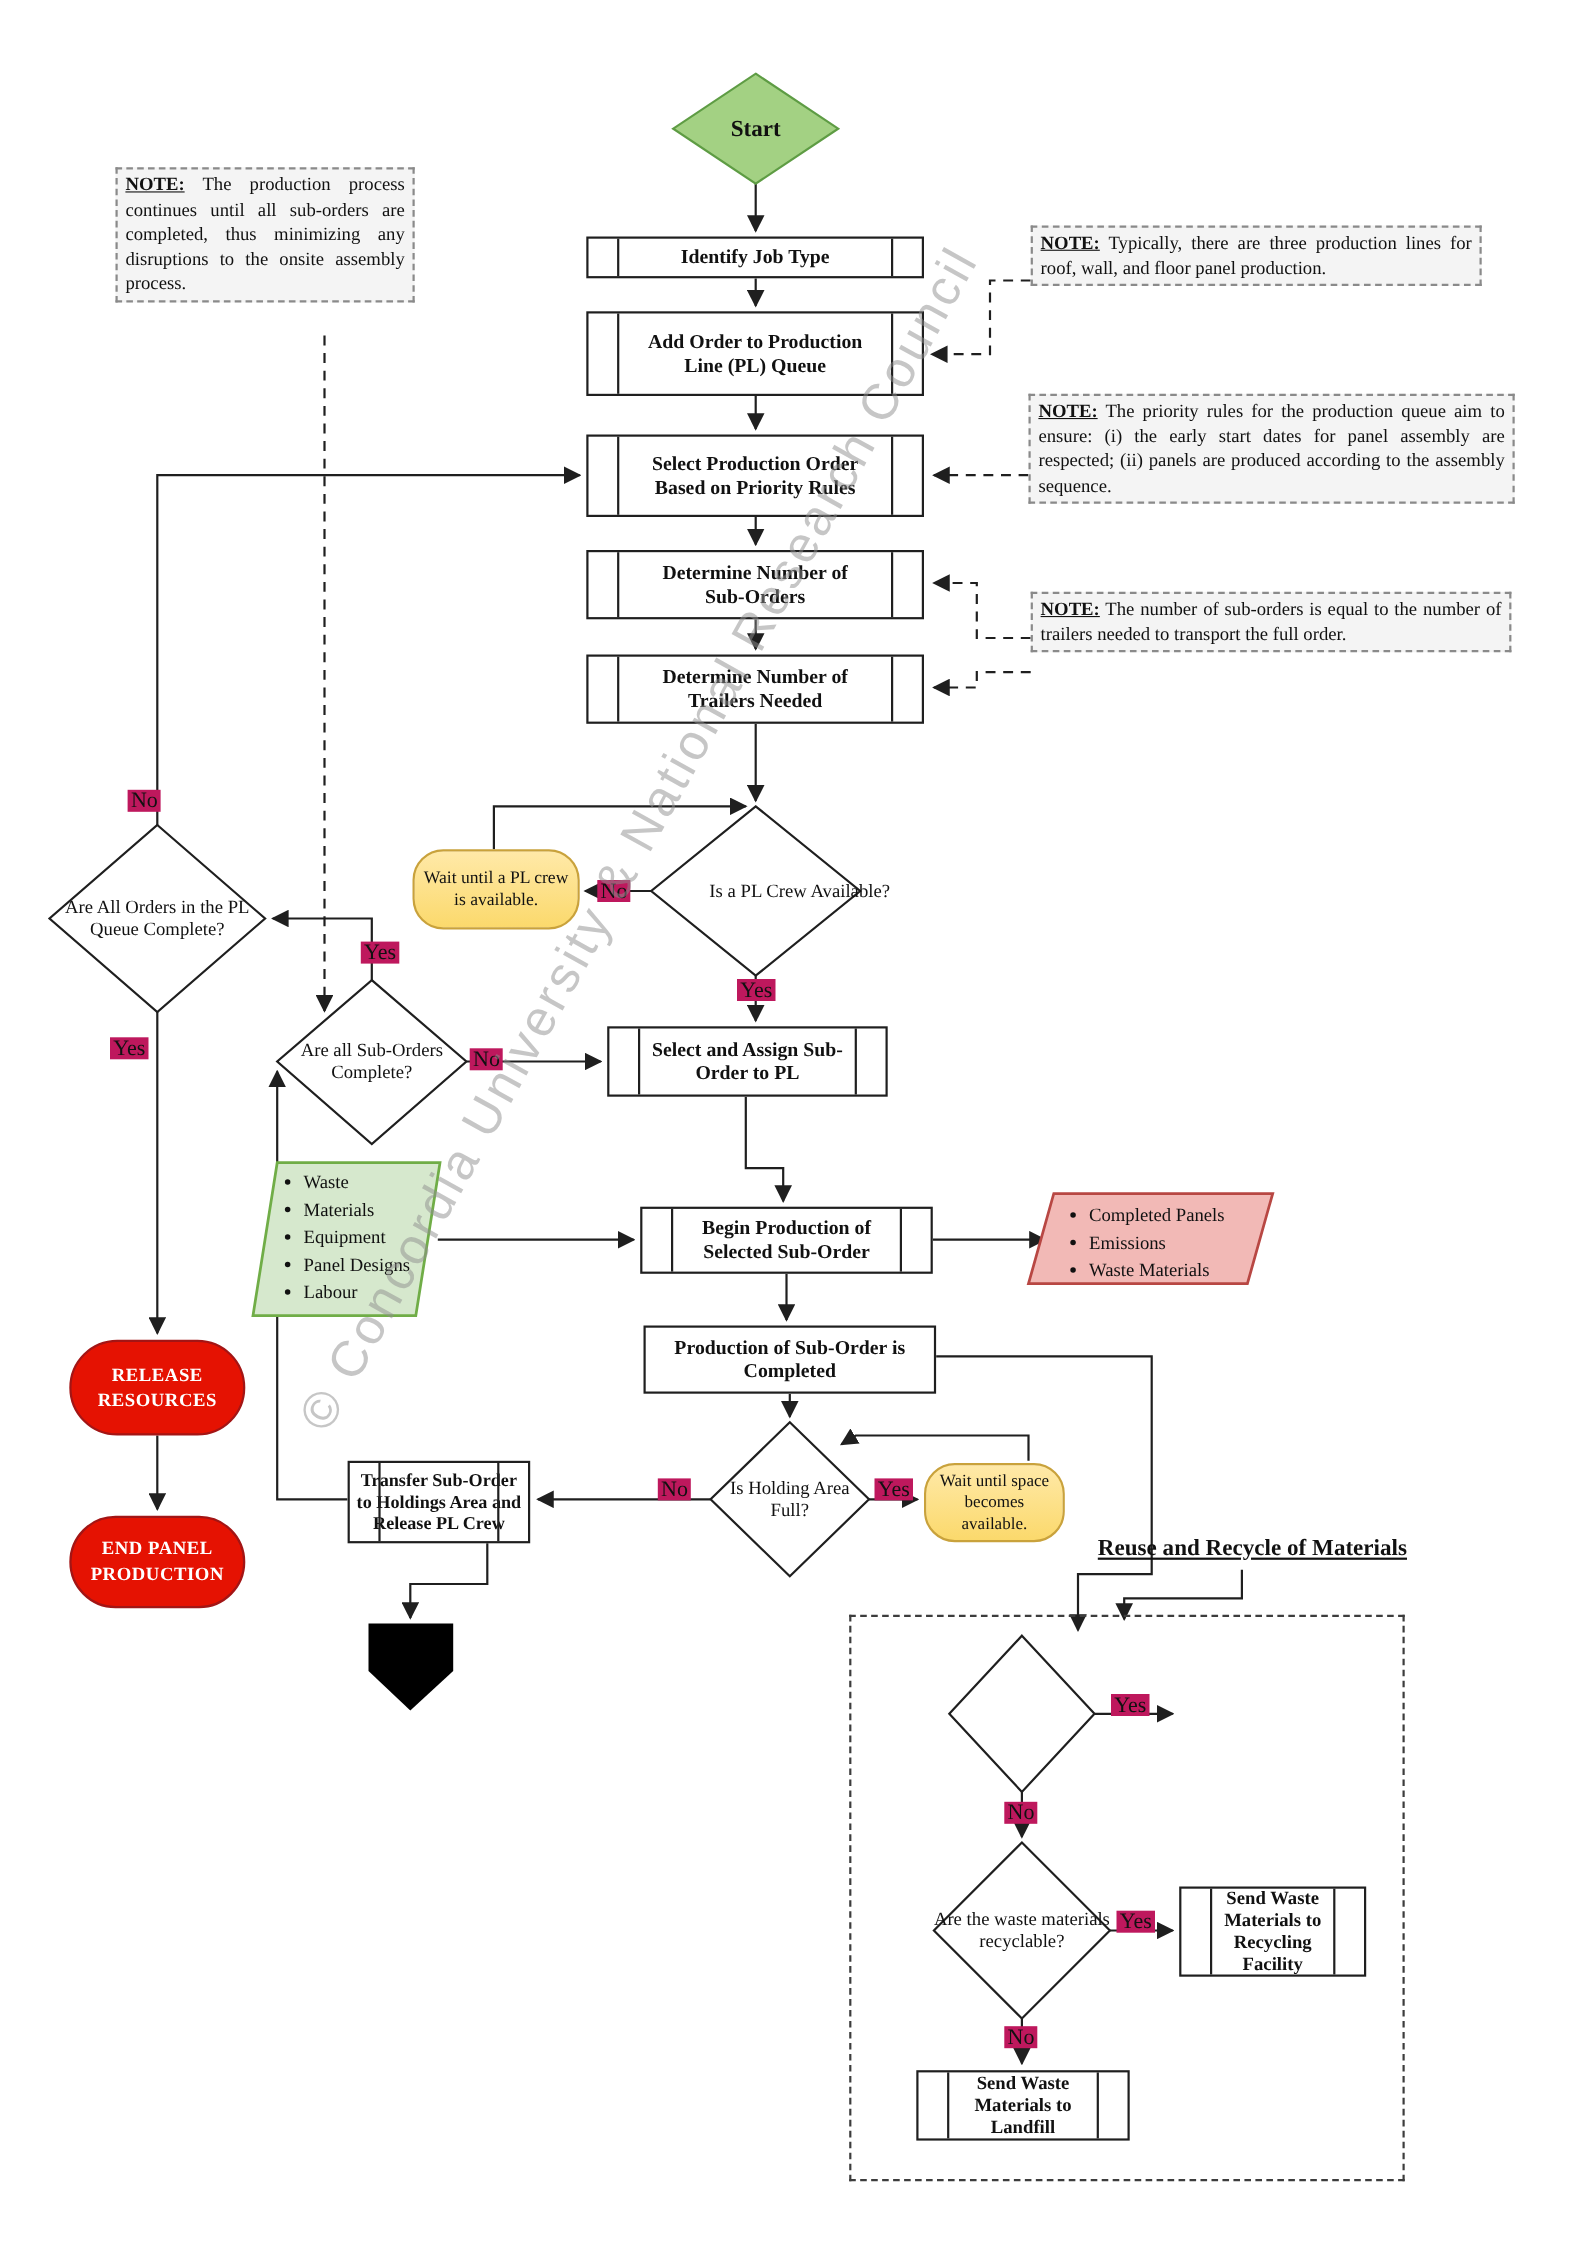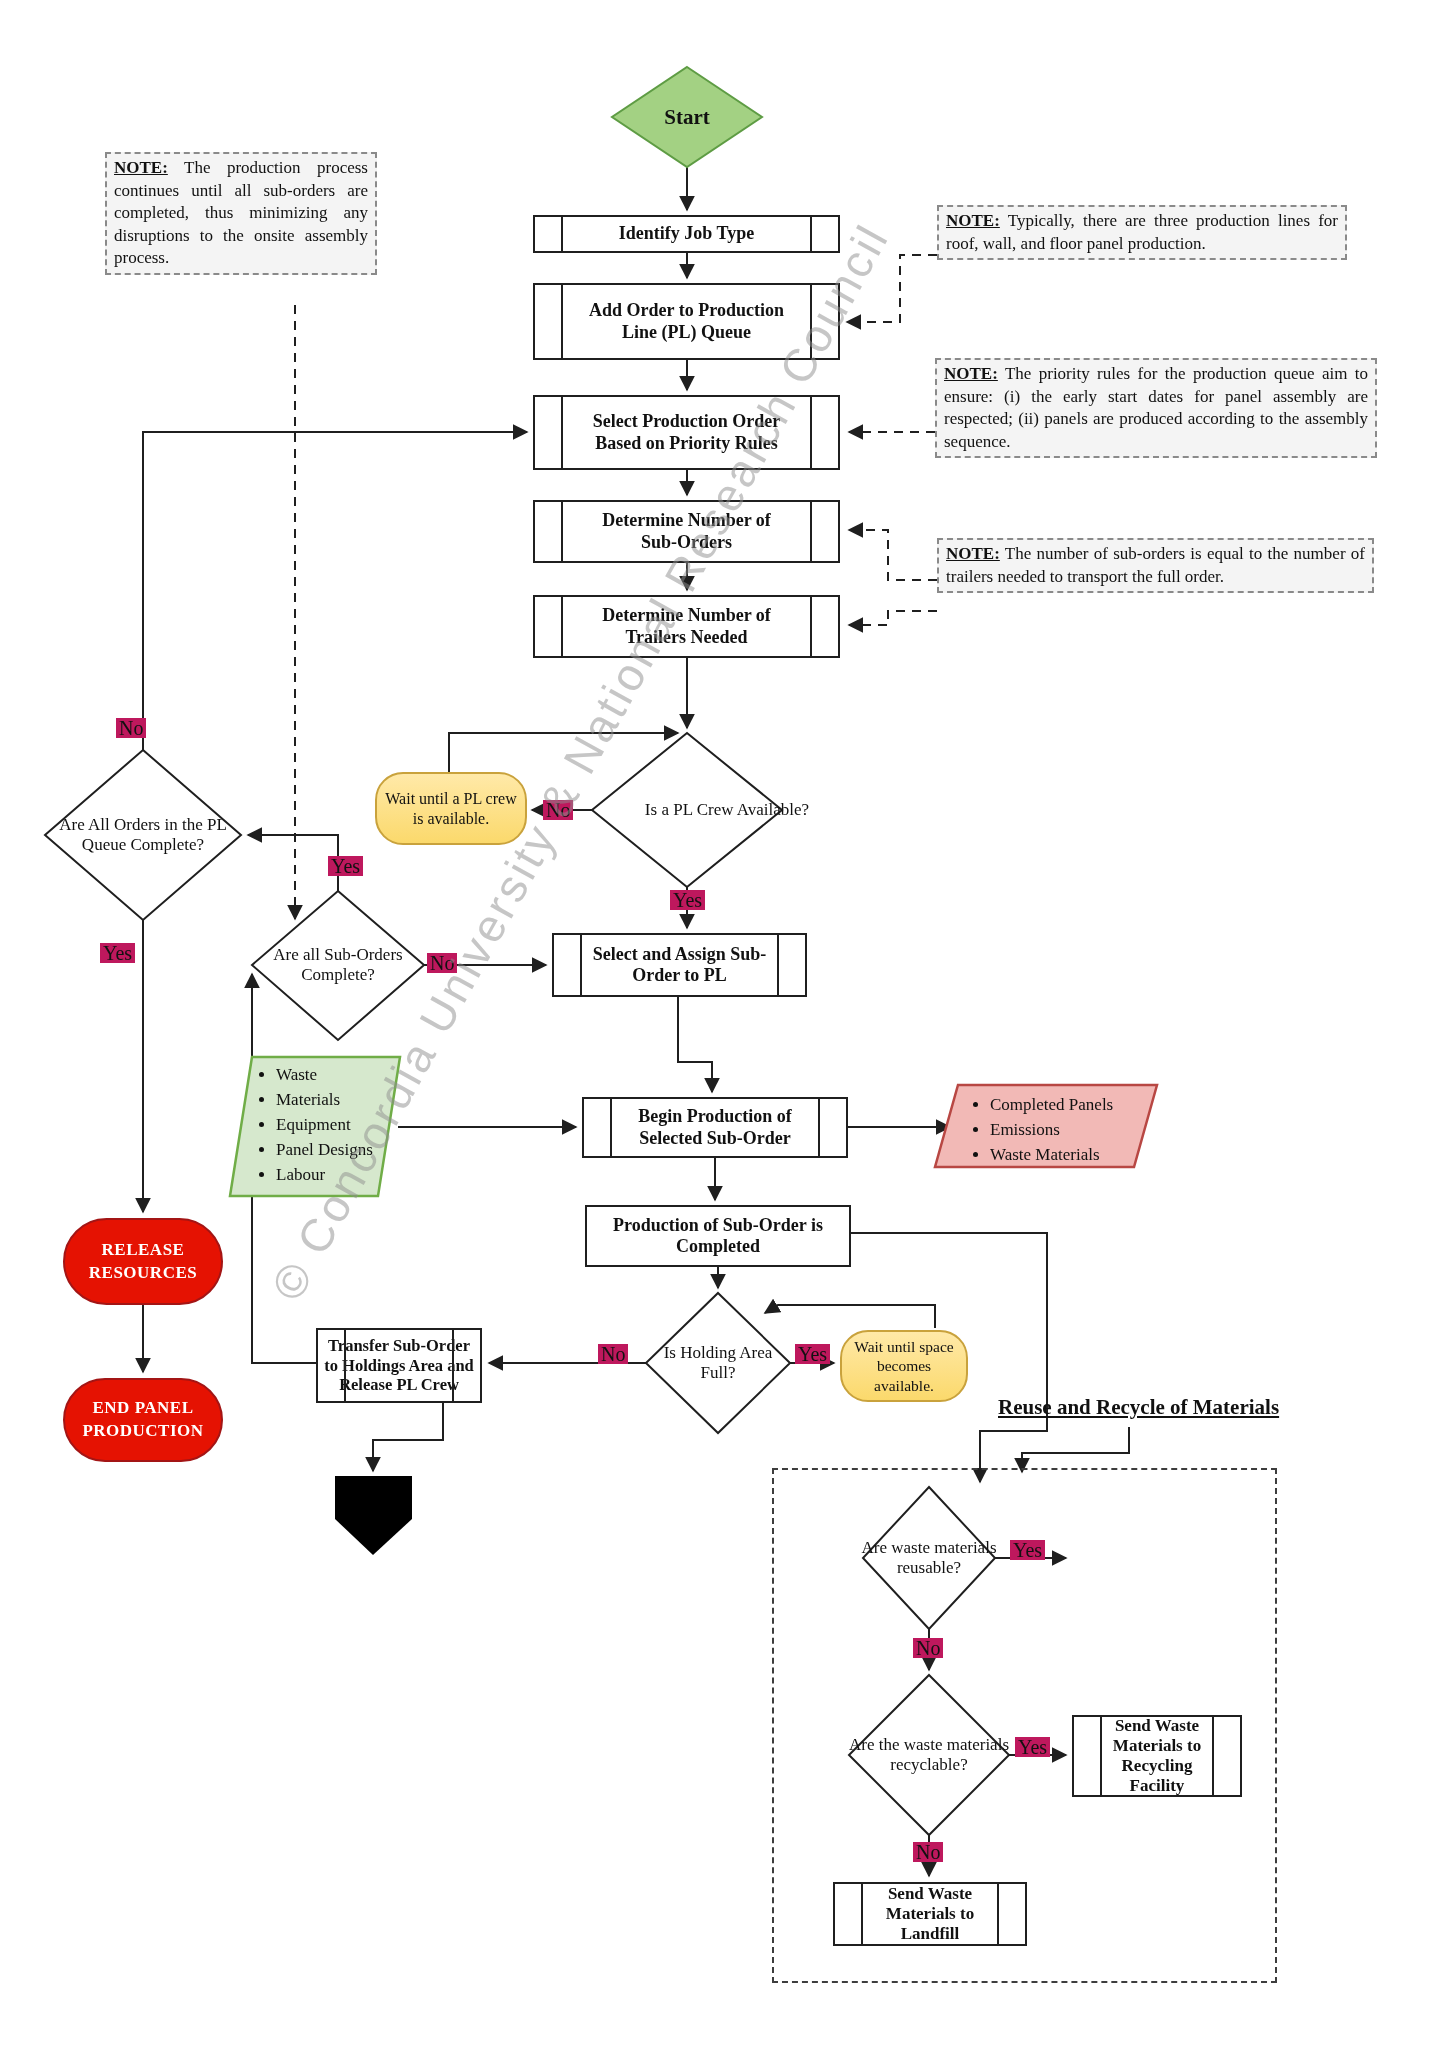"Are waste materials reusable?" div.node { html: <div>Are waste materials reusable?</div> -> none }
